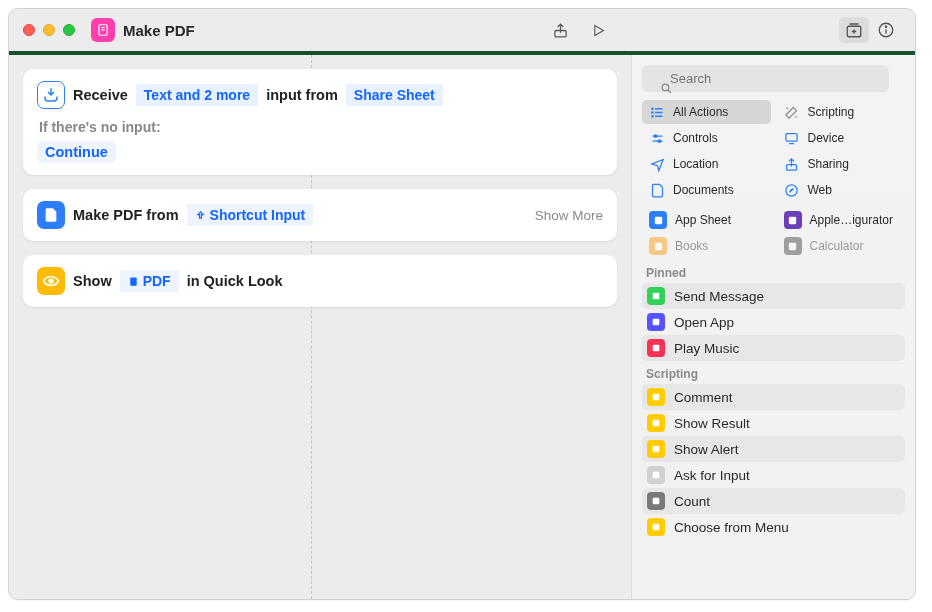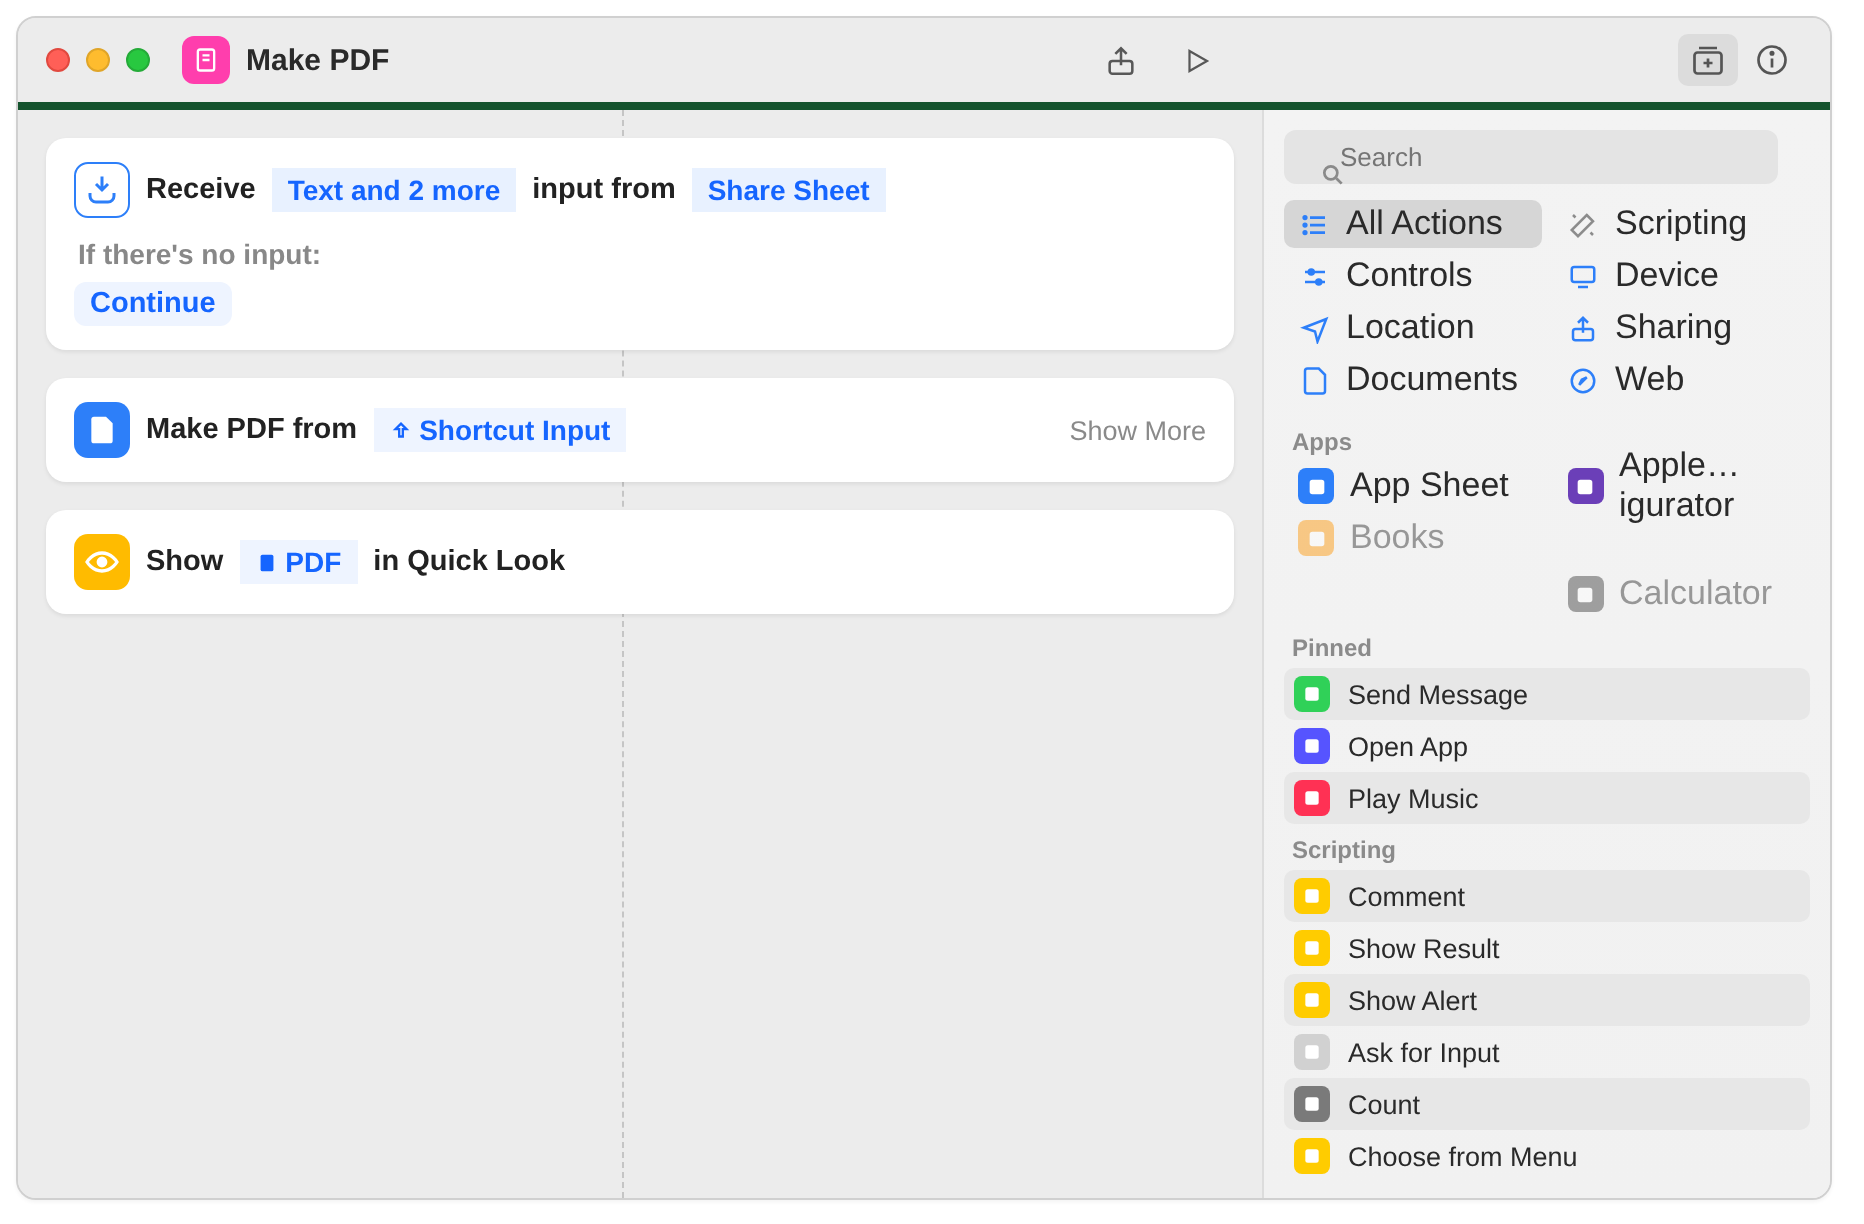"All Actions" .cat-item { font-size: 17px -> 12px }
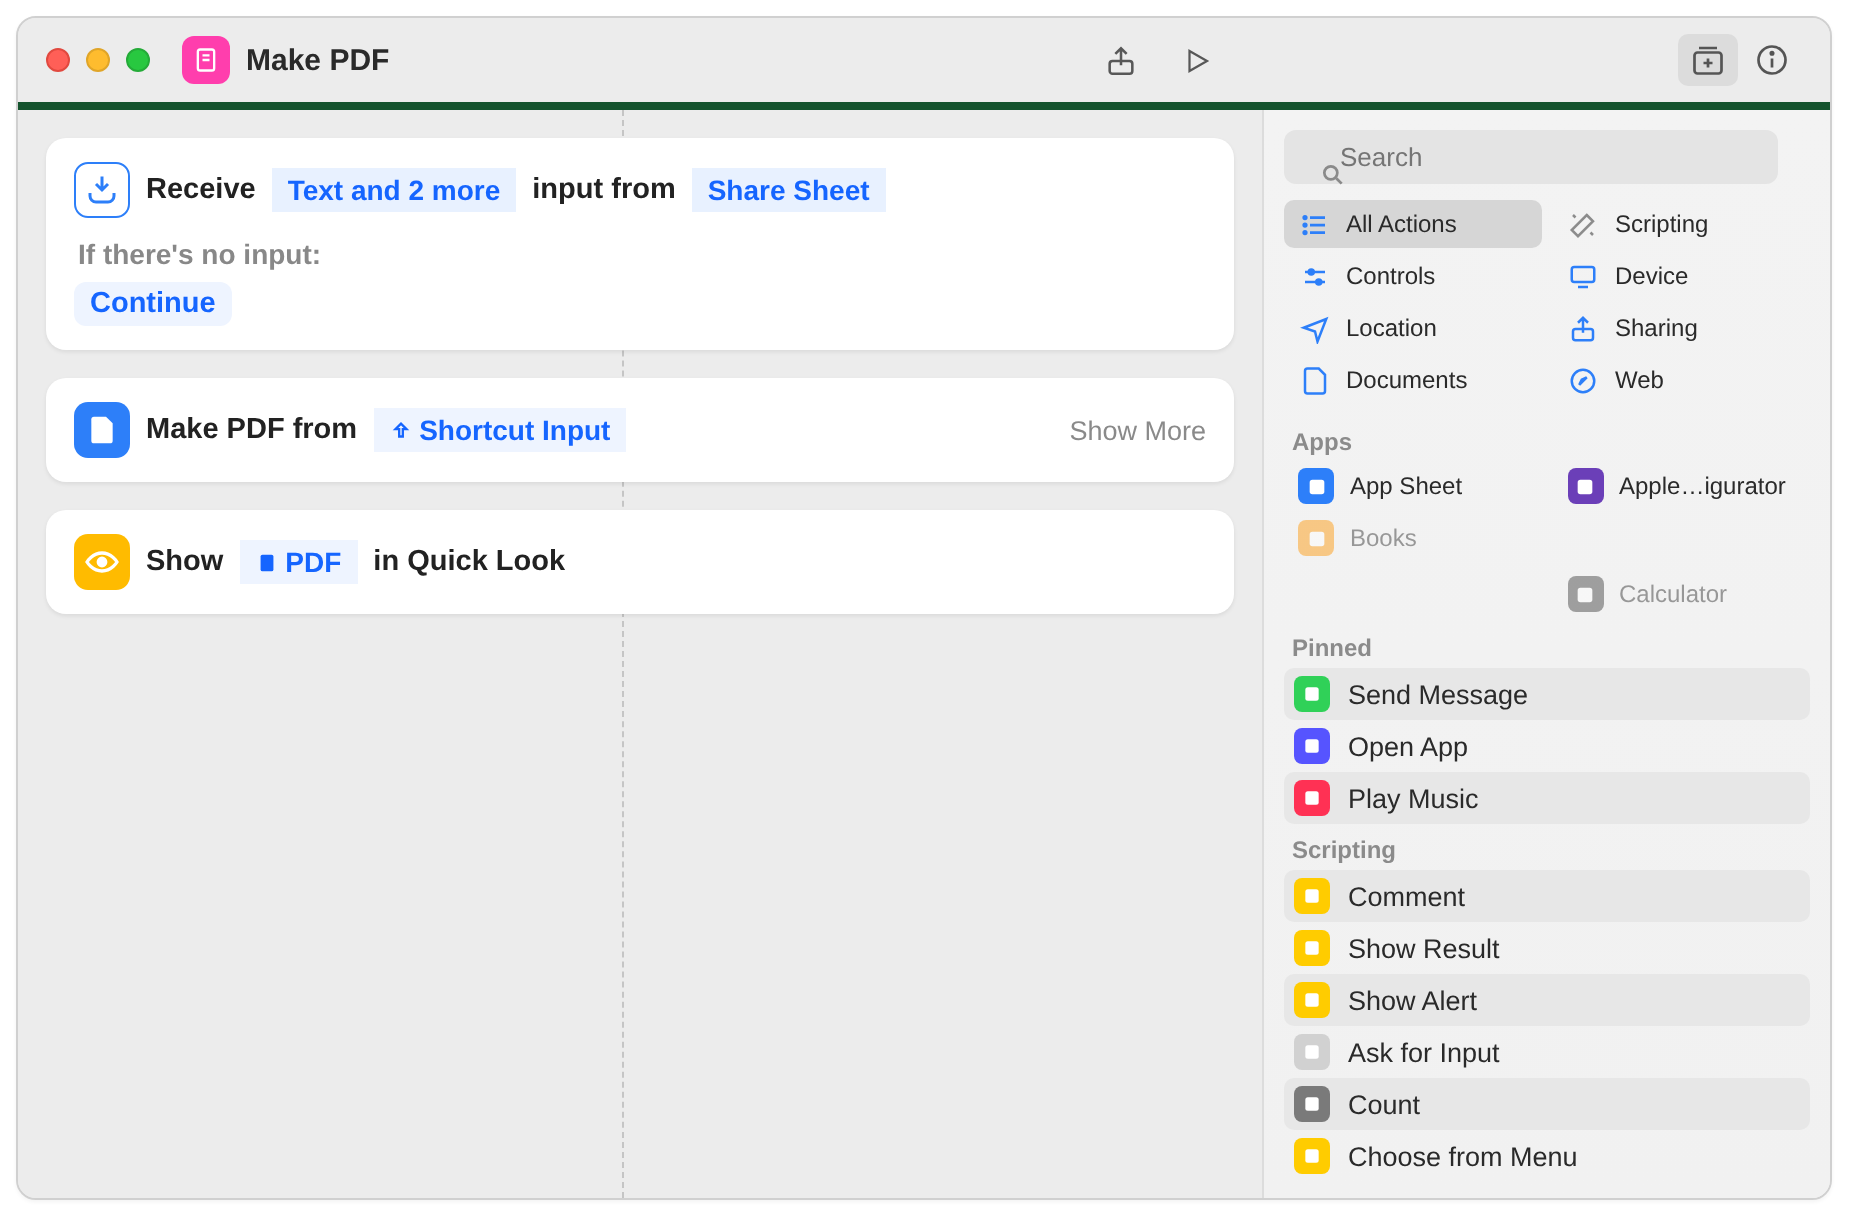"Apps" div.section-label { html: <div>Apps</div> -> none }
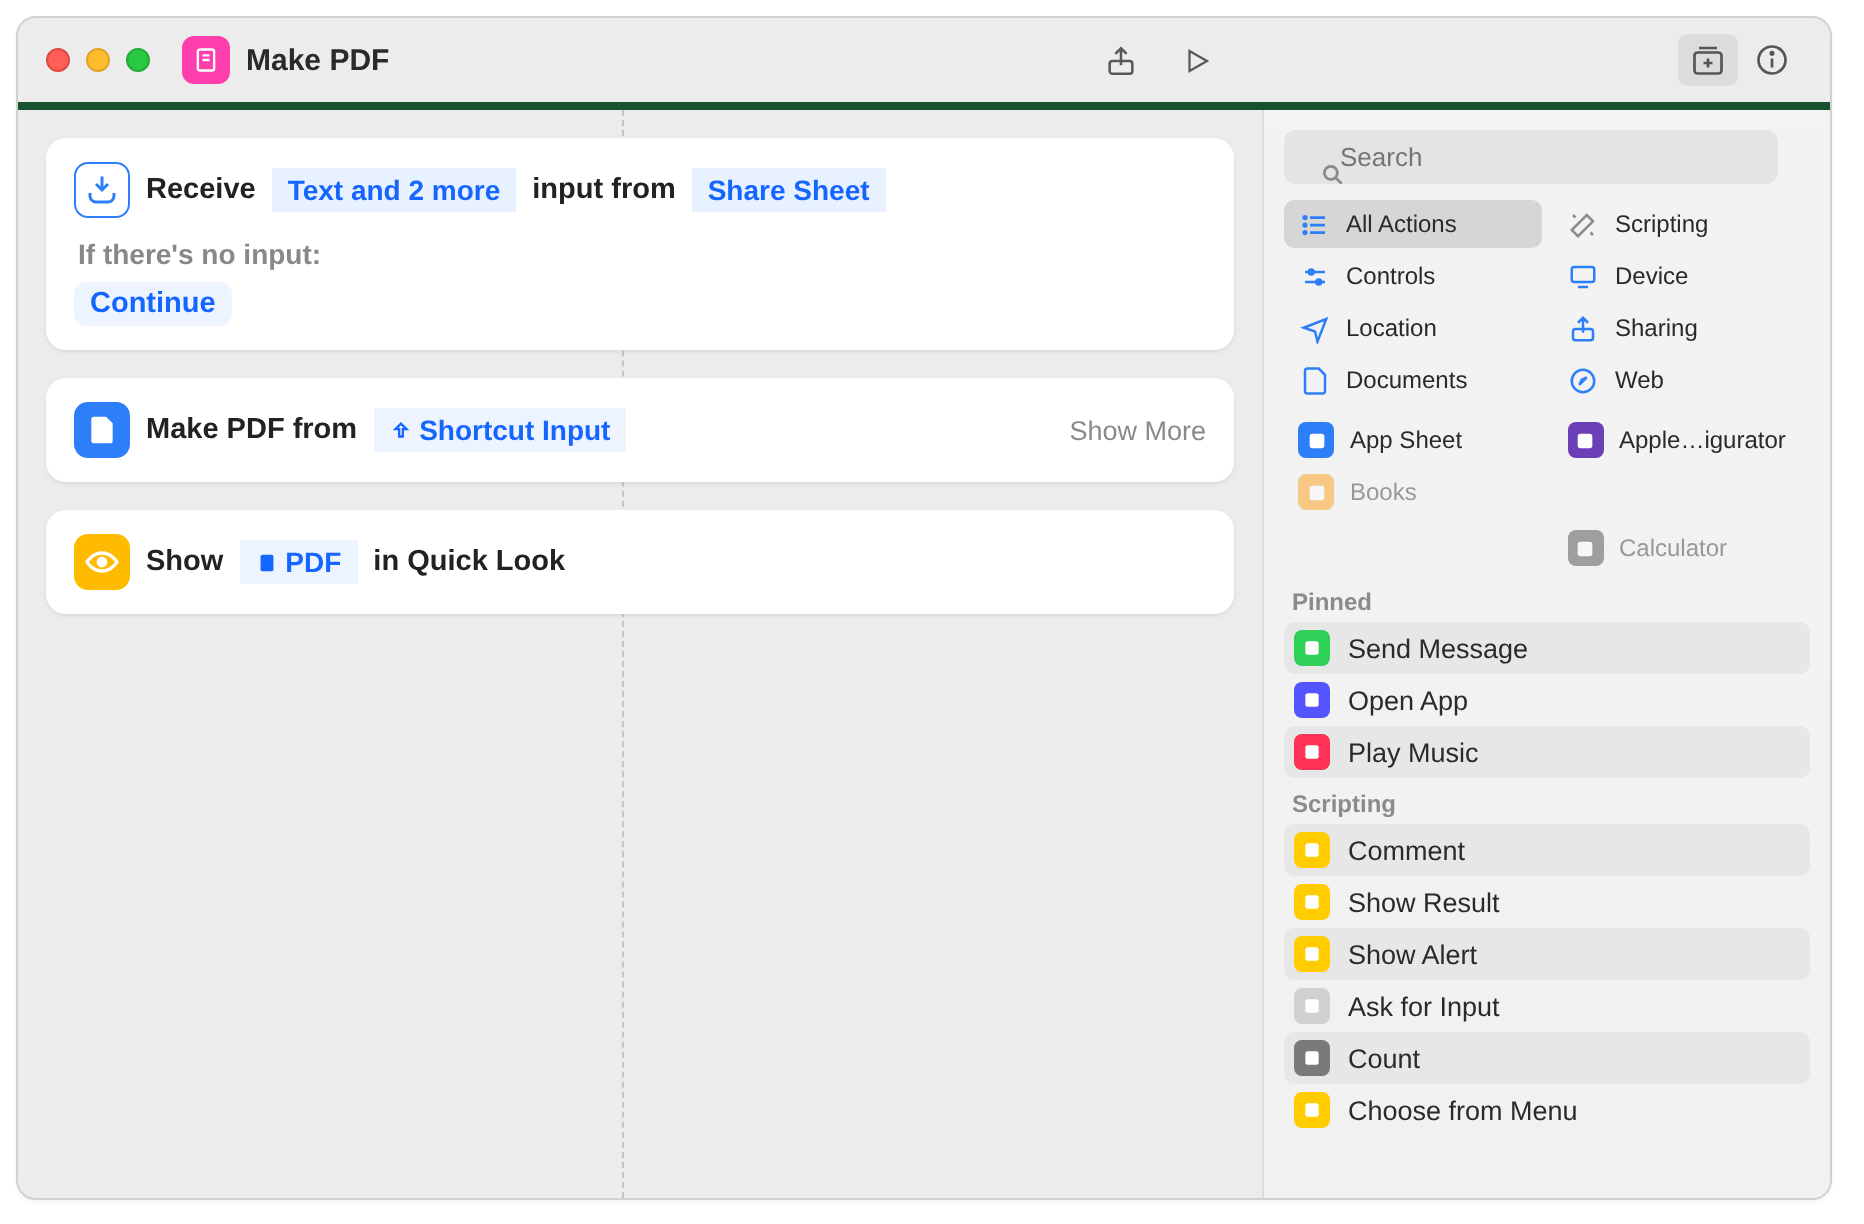"Calculator" div.cat-item { margin-top: 28px -> none }
